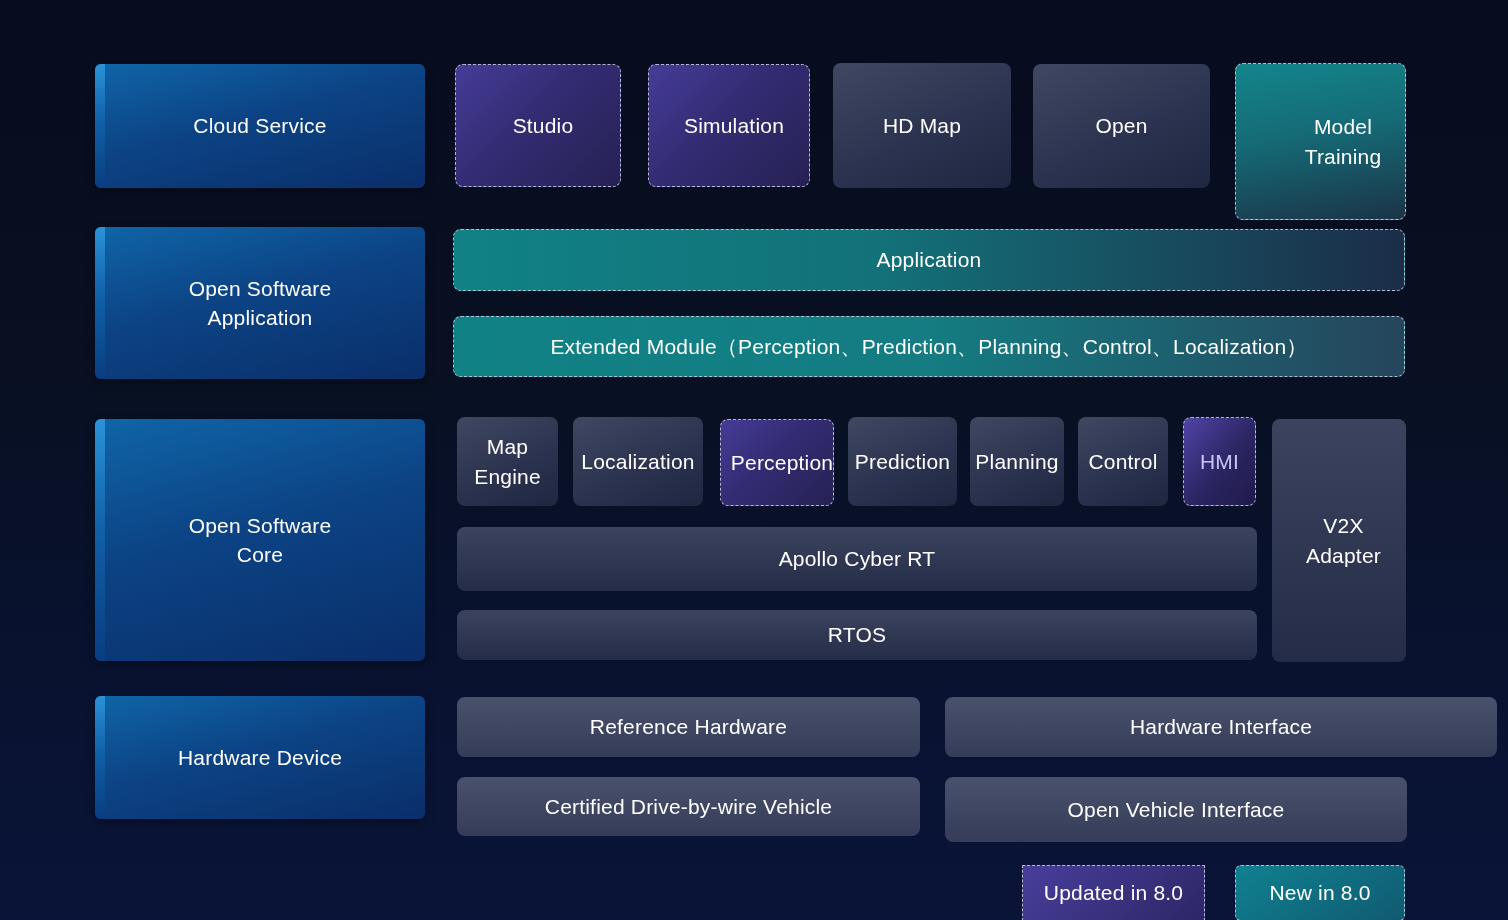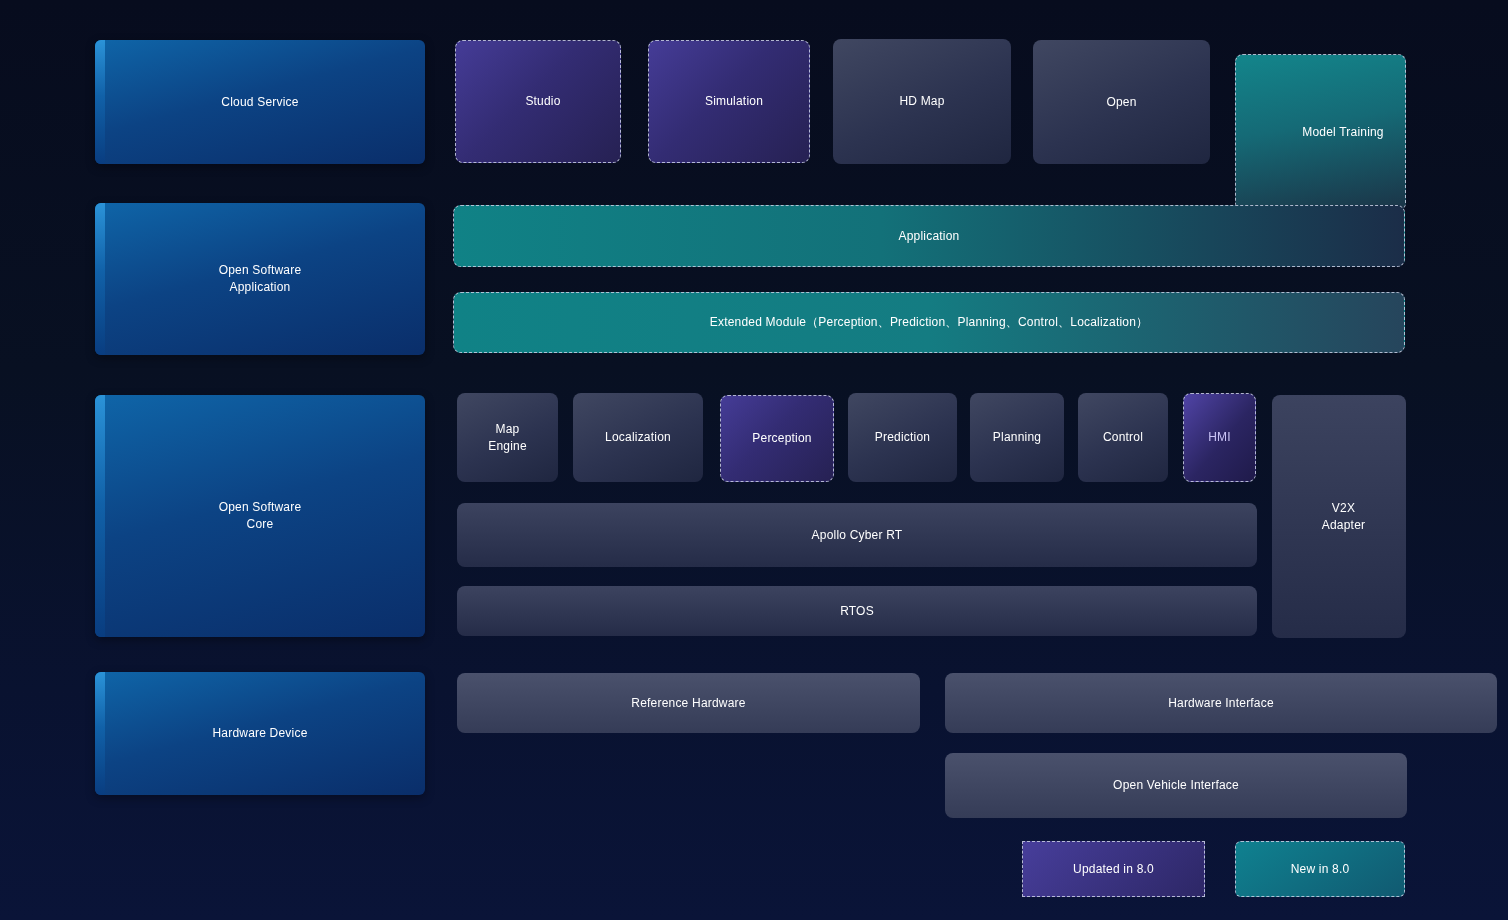"Cloud Service" .box { font-size: 12px -> 21px; margin-top: none -> 24px }
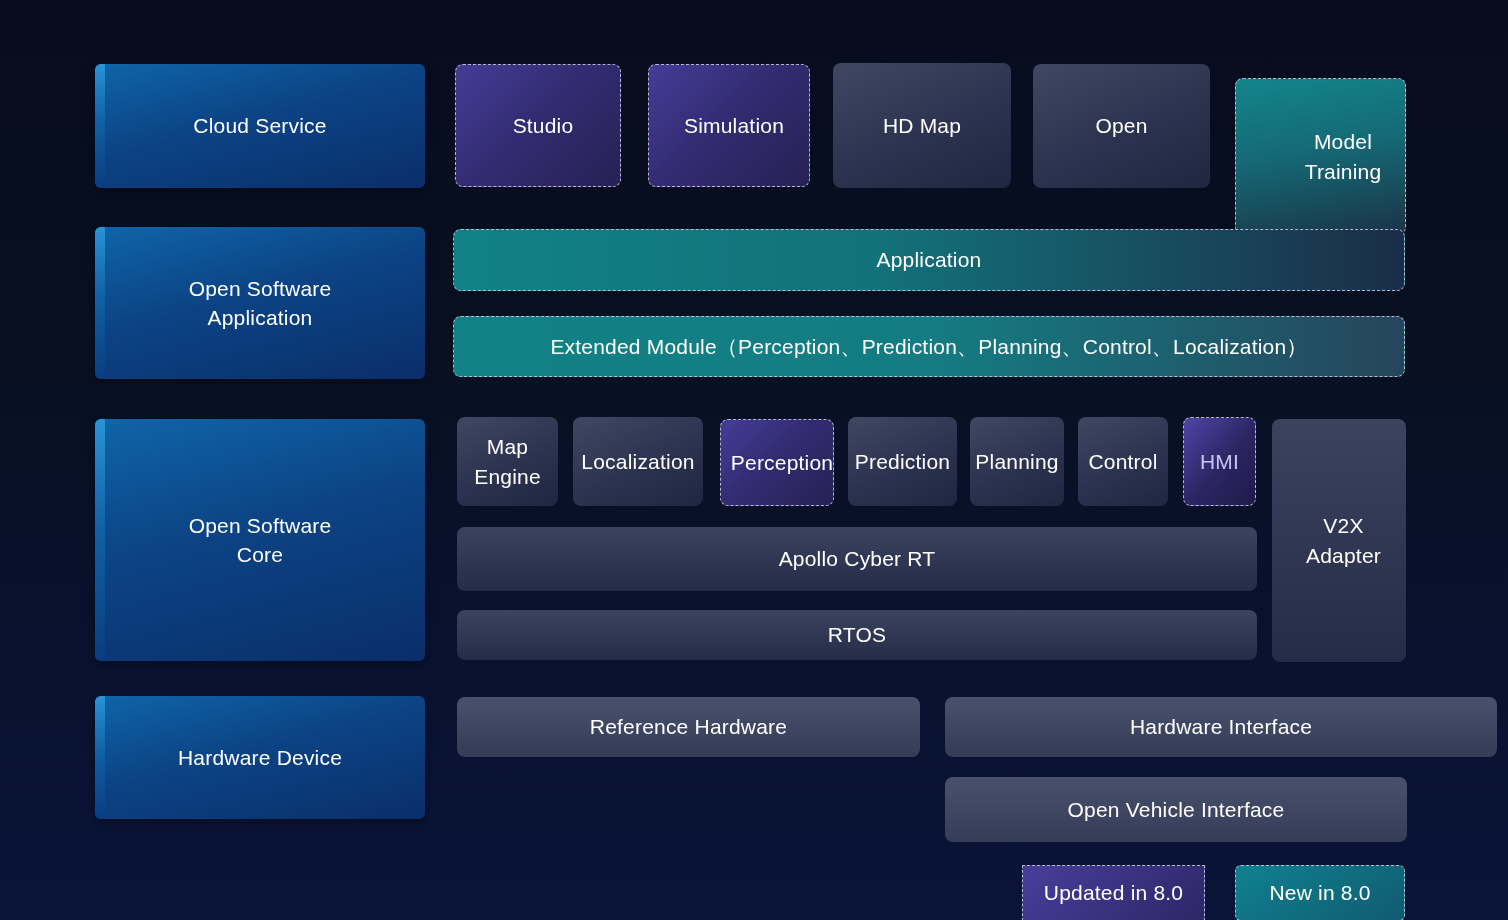"Model Training" div.box { top: 54px -> 39px }
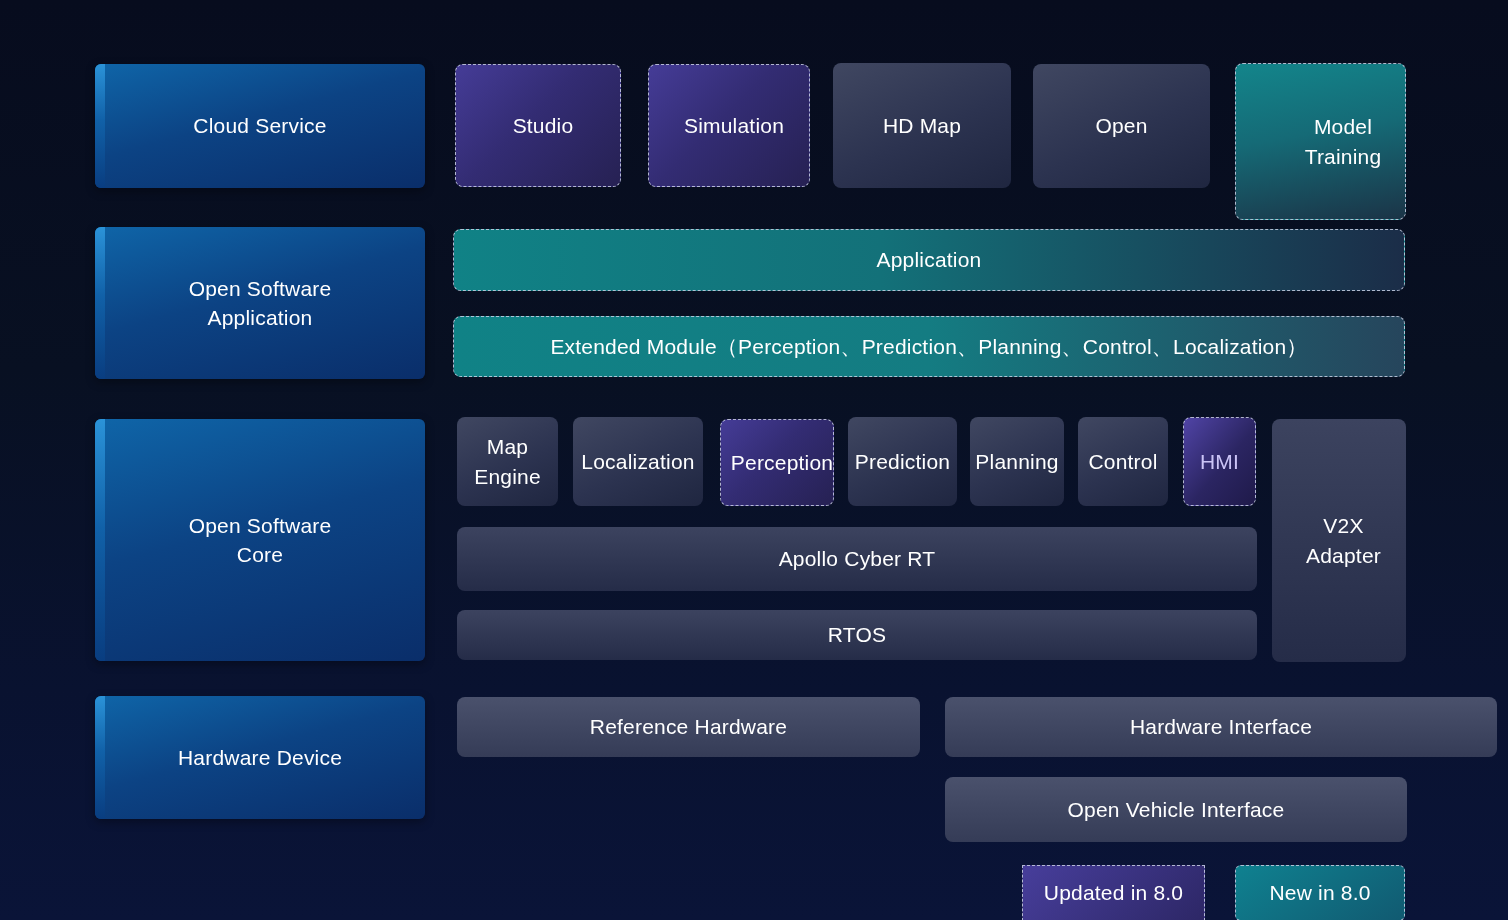"Certified Drive-by-wire Vehicle" div.box { html: none -> <div> <span>Certified Drive-by-wire Vehicle</span> </div> }
